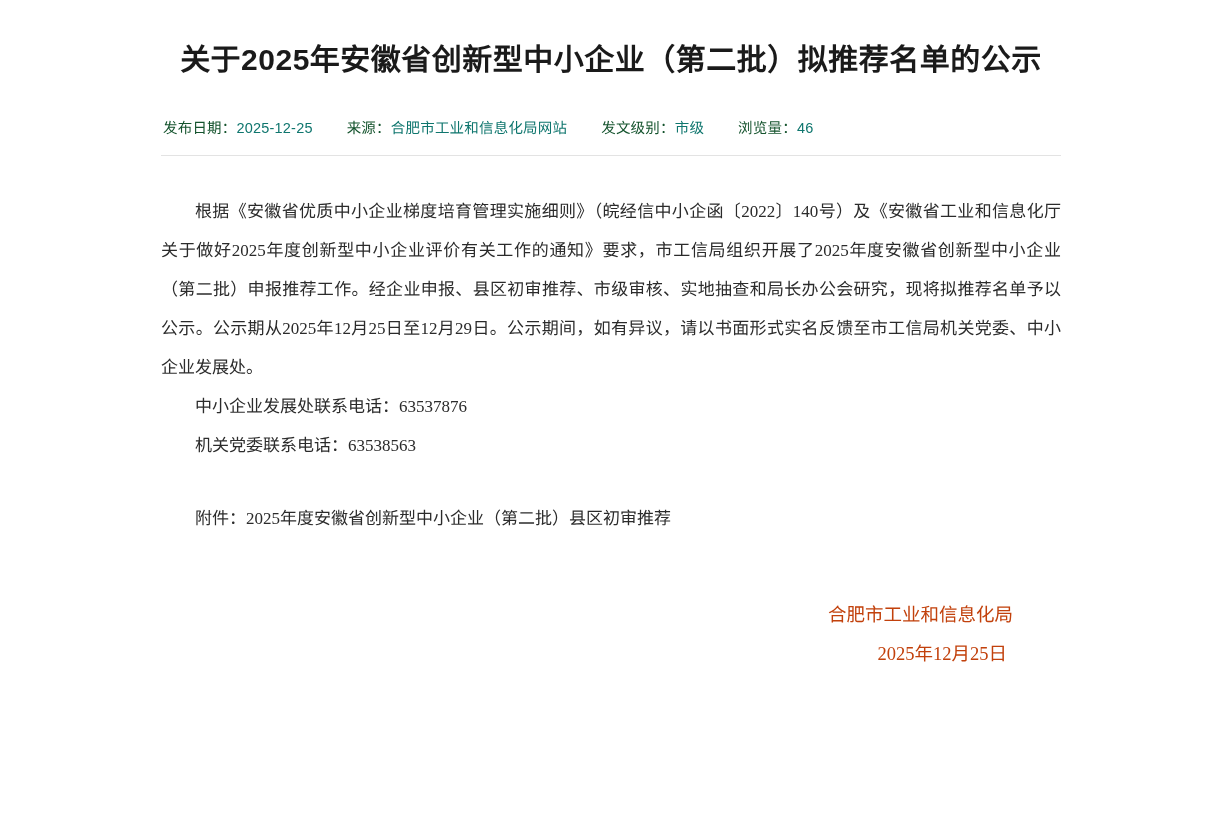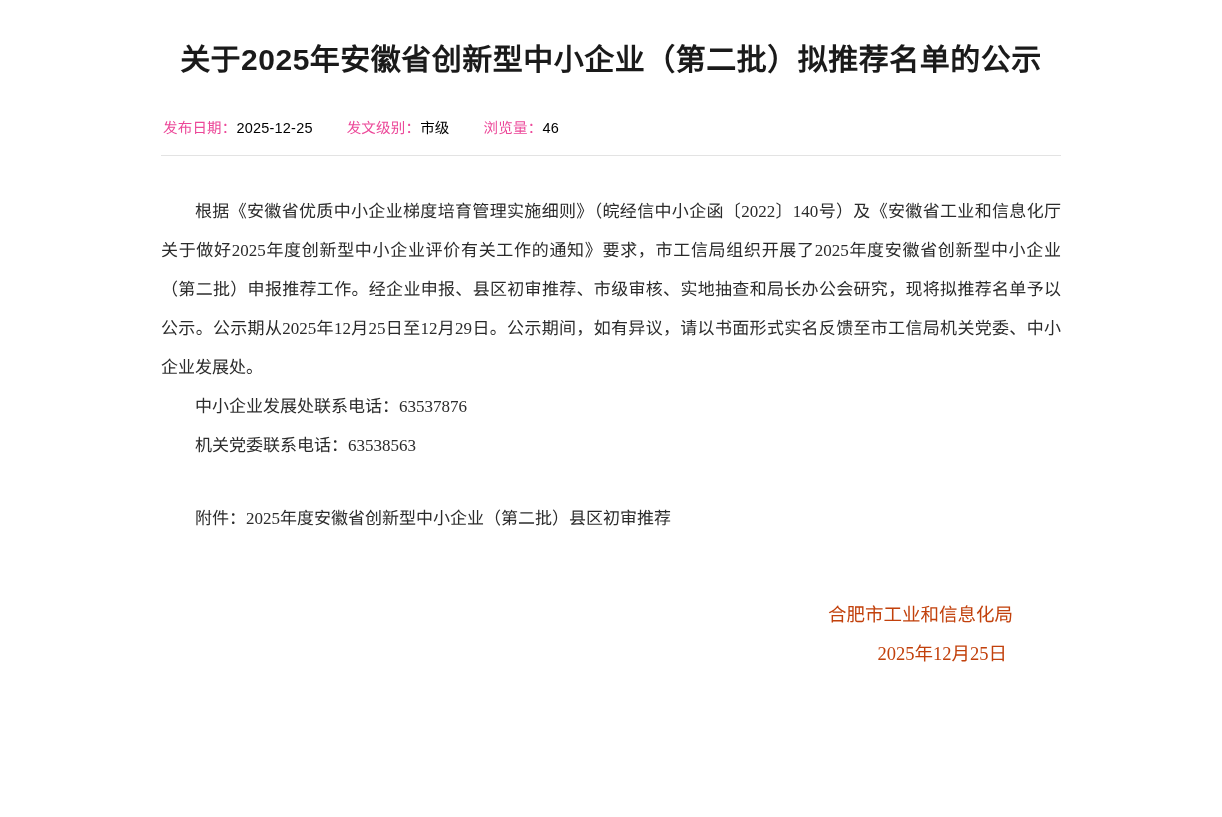"发布日期：" .meta-item .m-label { color: #ec4899 -> #14532d }
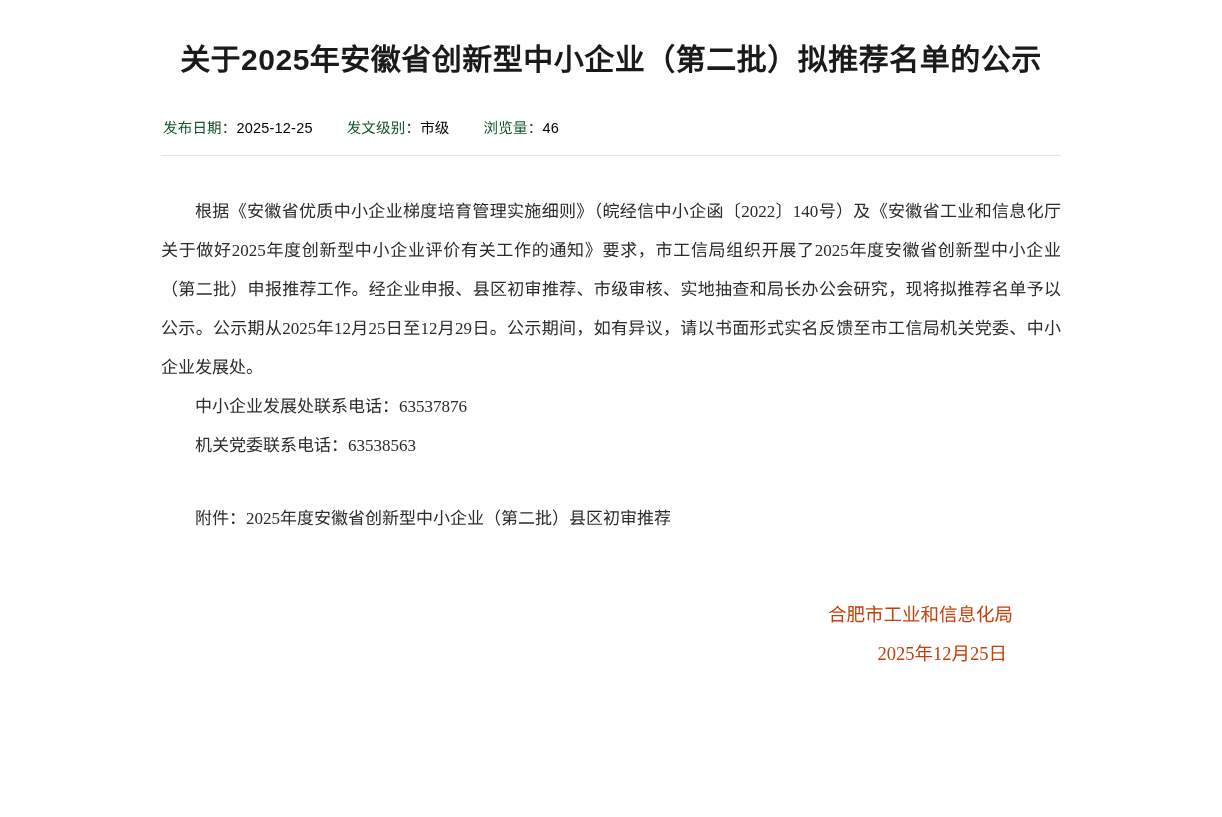"2025-12-25" .meta-item .m-value { color: #000000 -> #0f766e }
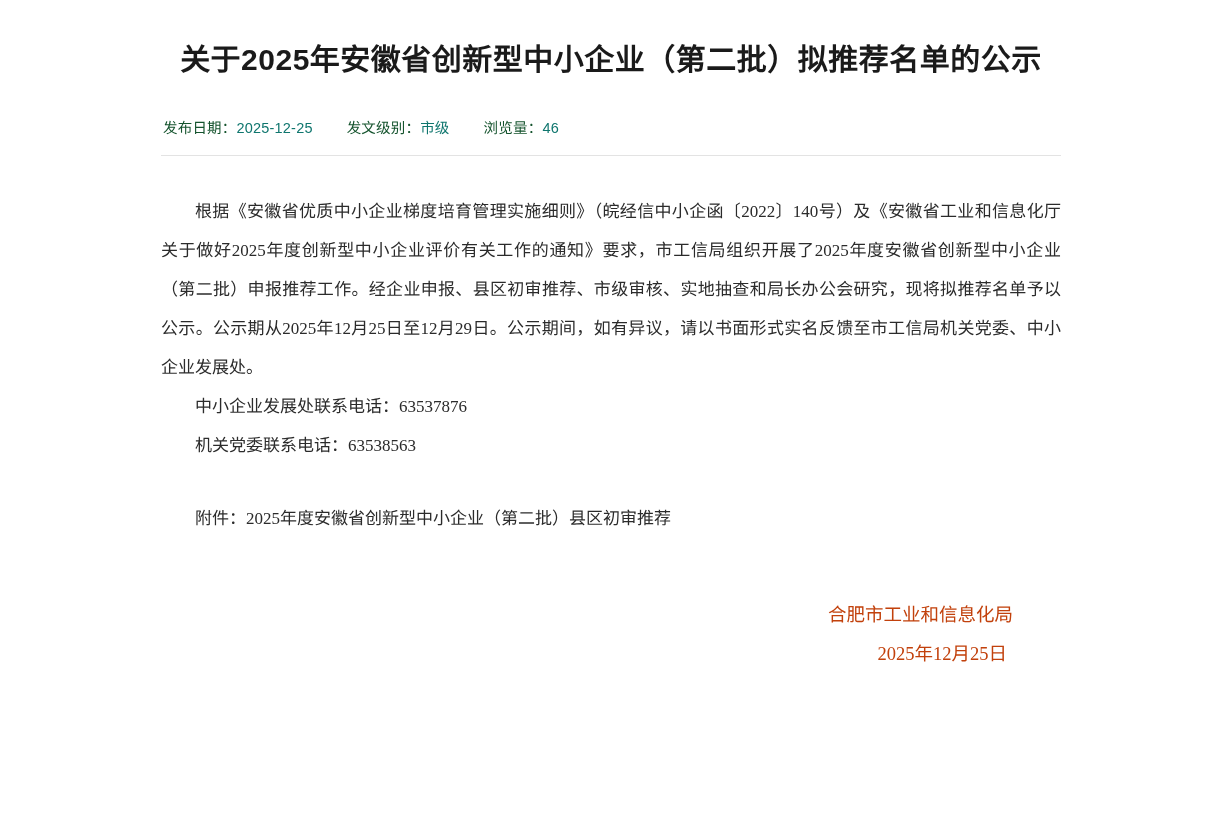"来源：合肥市工业和信息化局网站" span.meta-item { html: none -> <span> <span>来源：</span><span>合肥市工业和信息化局网站</span> </span> }
